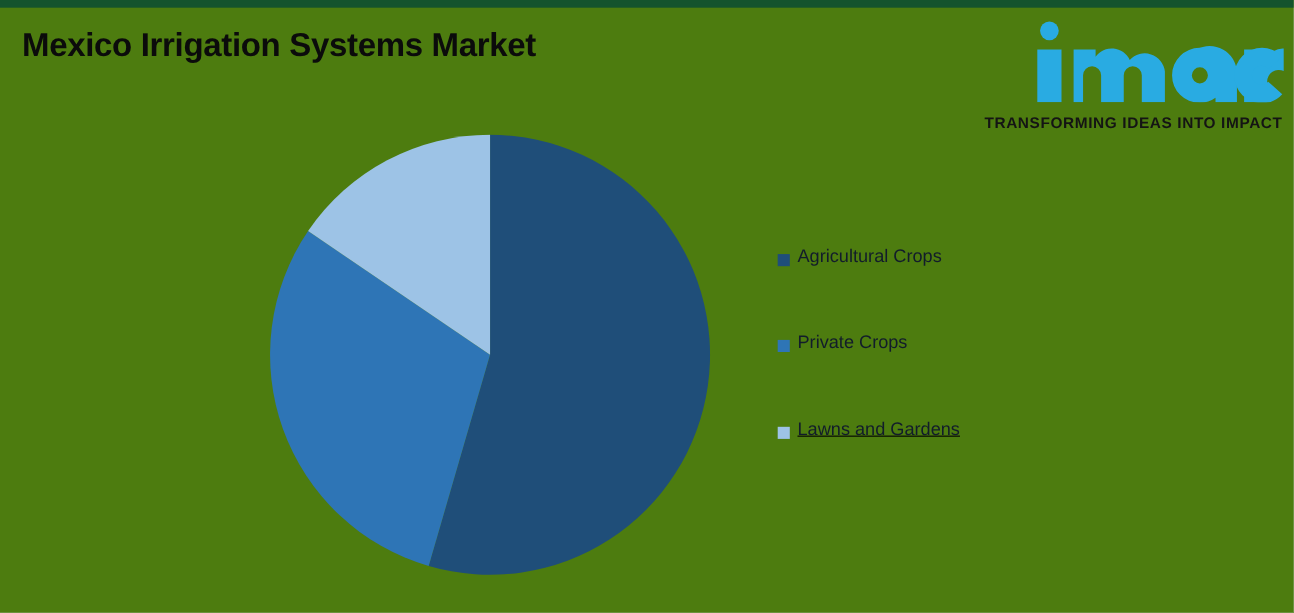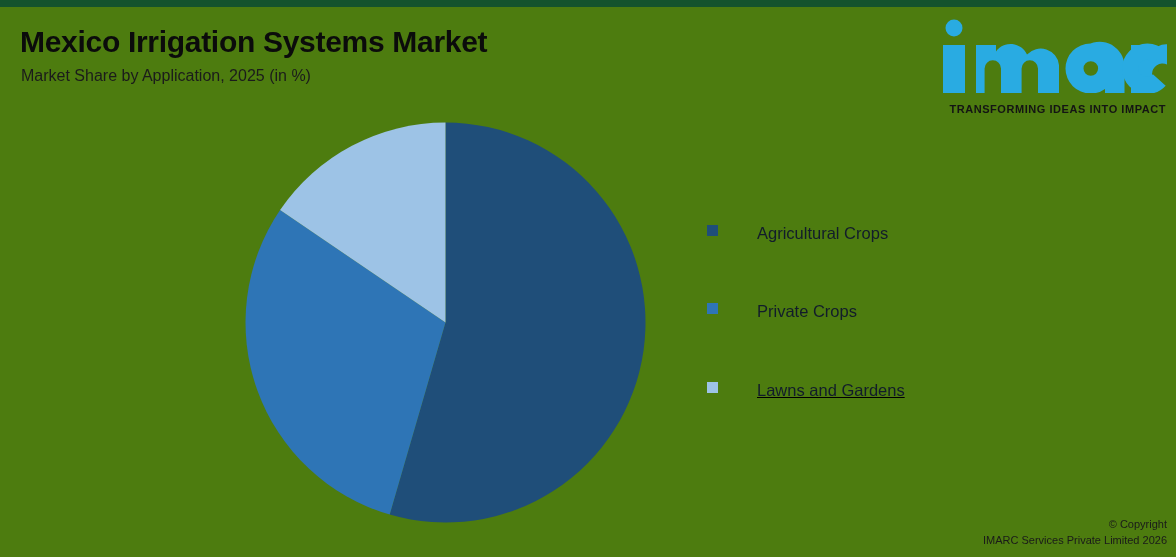"Market Share by Application, 2025" div.subtitle { html: <div>Market Share by Application, 2025 (in %)</div> -> none }
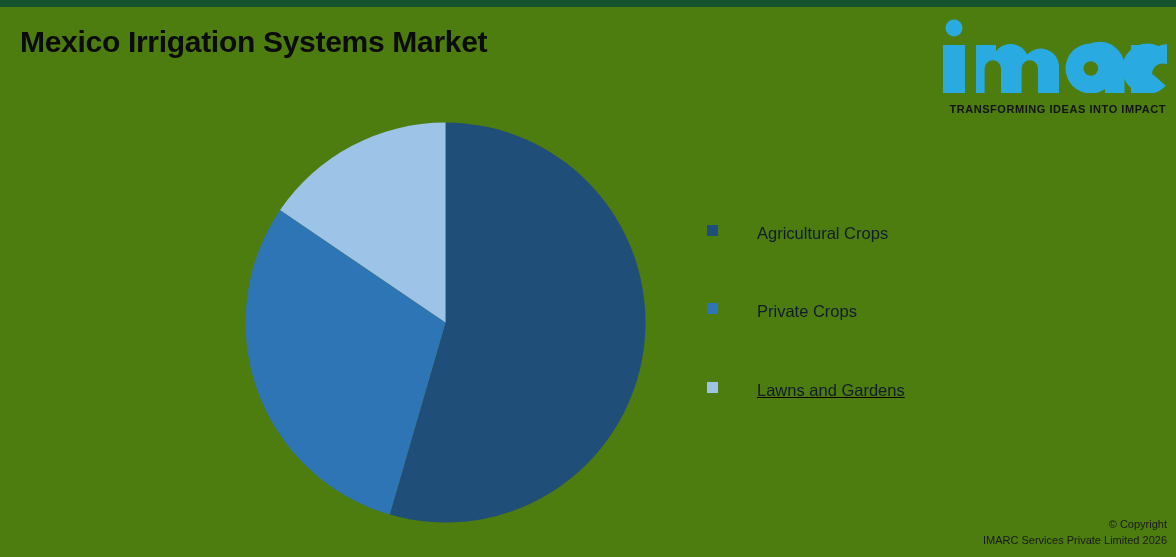"TRANSFORMING IDEAS INTO IMPACT" .logo-tagline { font-size: 11px -> 14px }
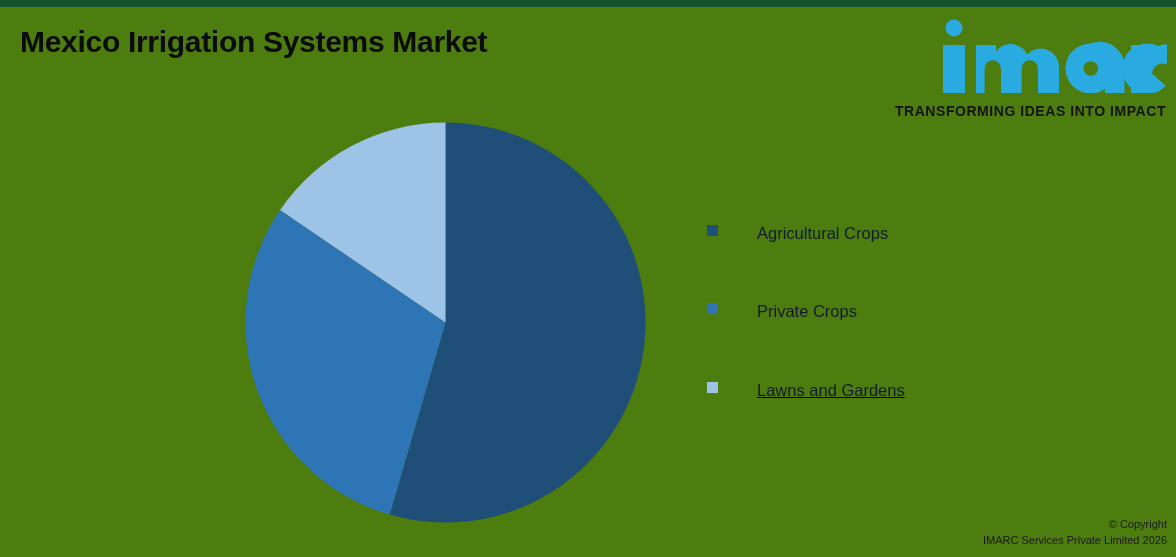"Agricultural Crops" .legend-item { align-items: flex-start -> flex-end; gap: 32px -> none }
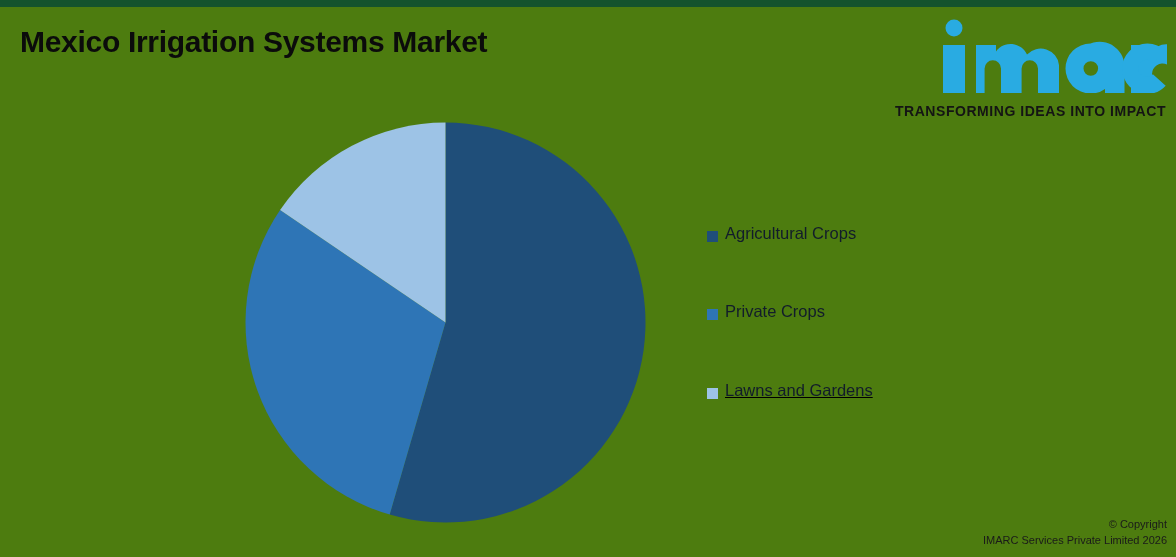"© Copyright" div.copyright { html: <div> <div>© Copyright</div> <div>IMARC Services Private Limited 2026</div> </div> -> none }
